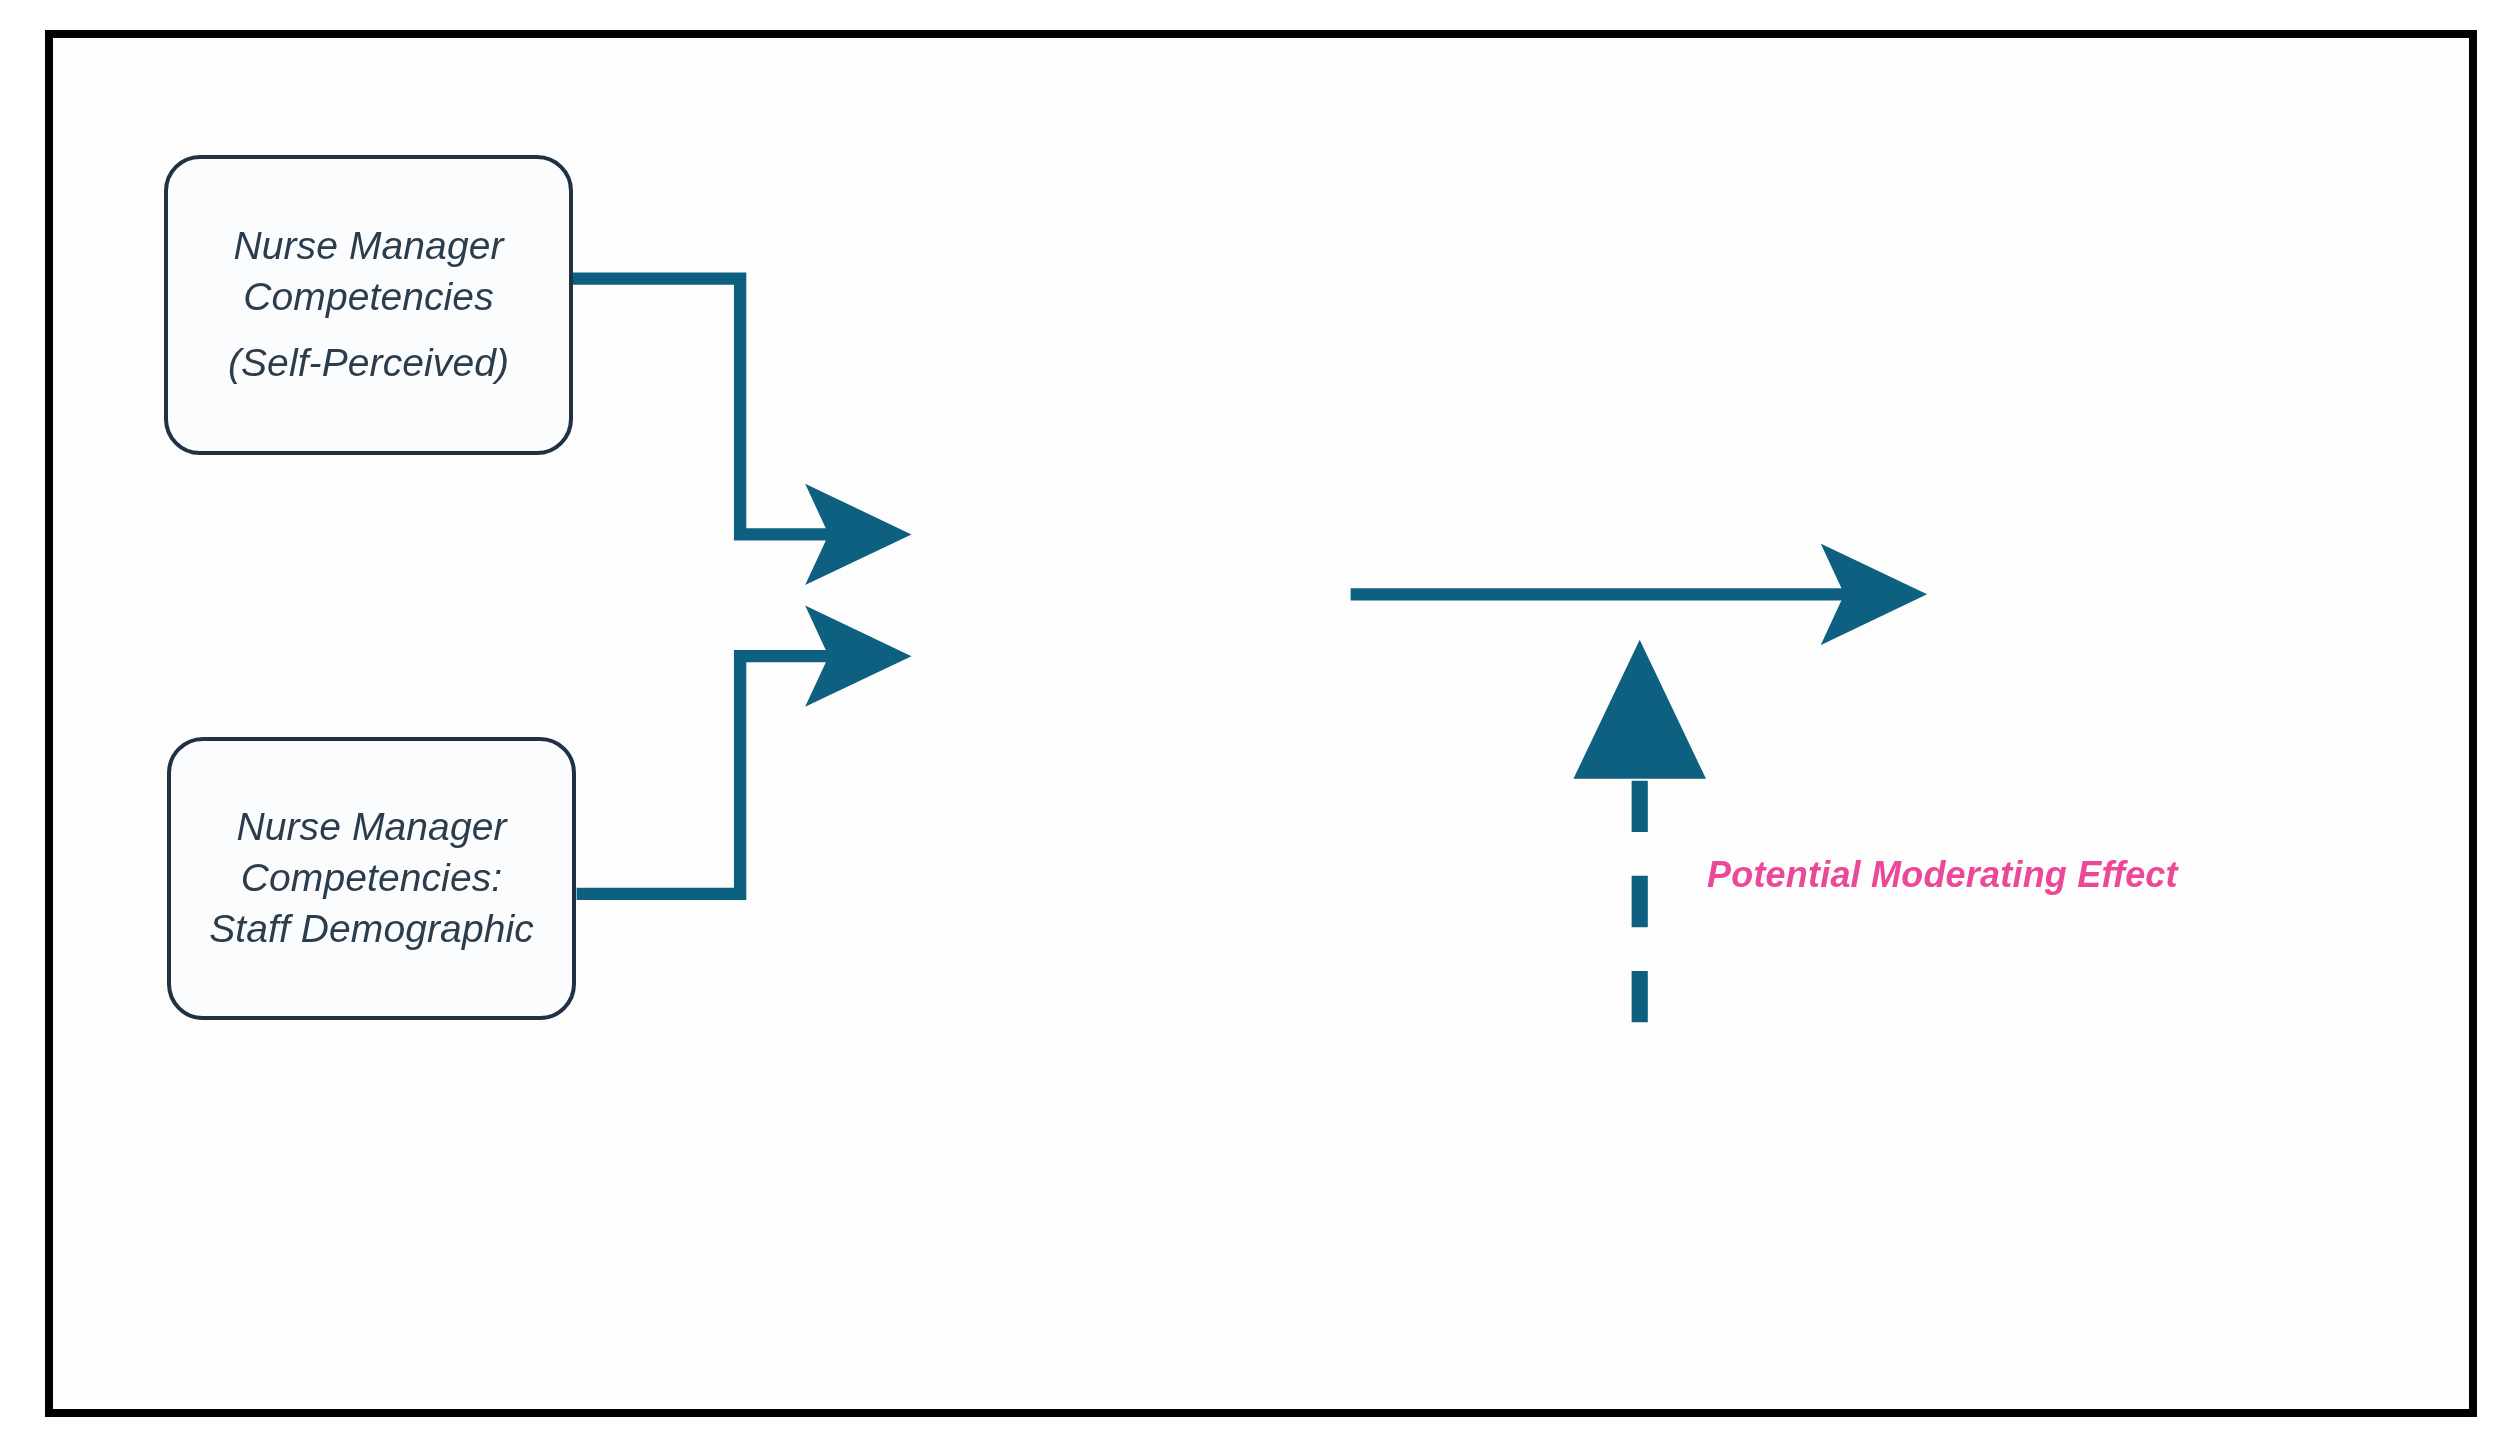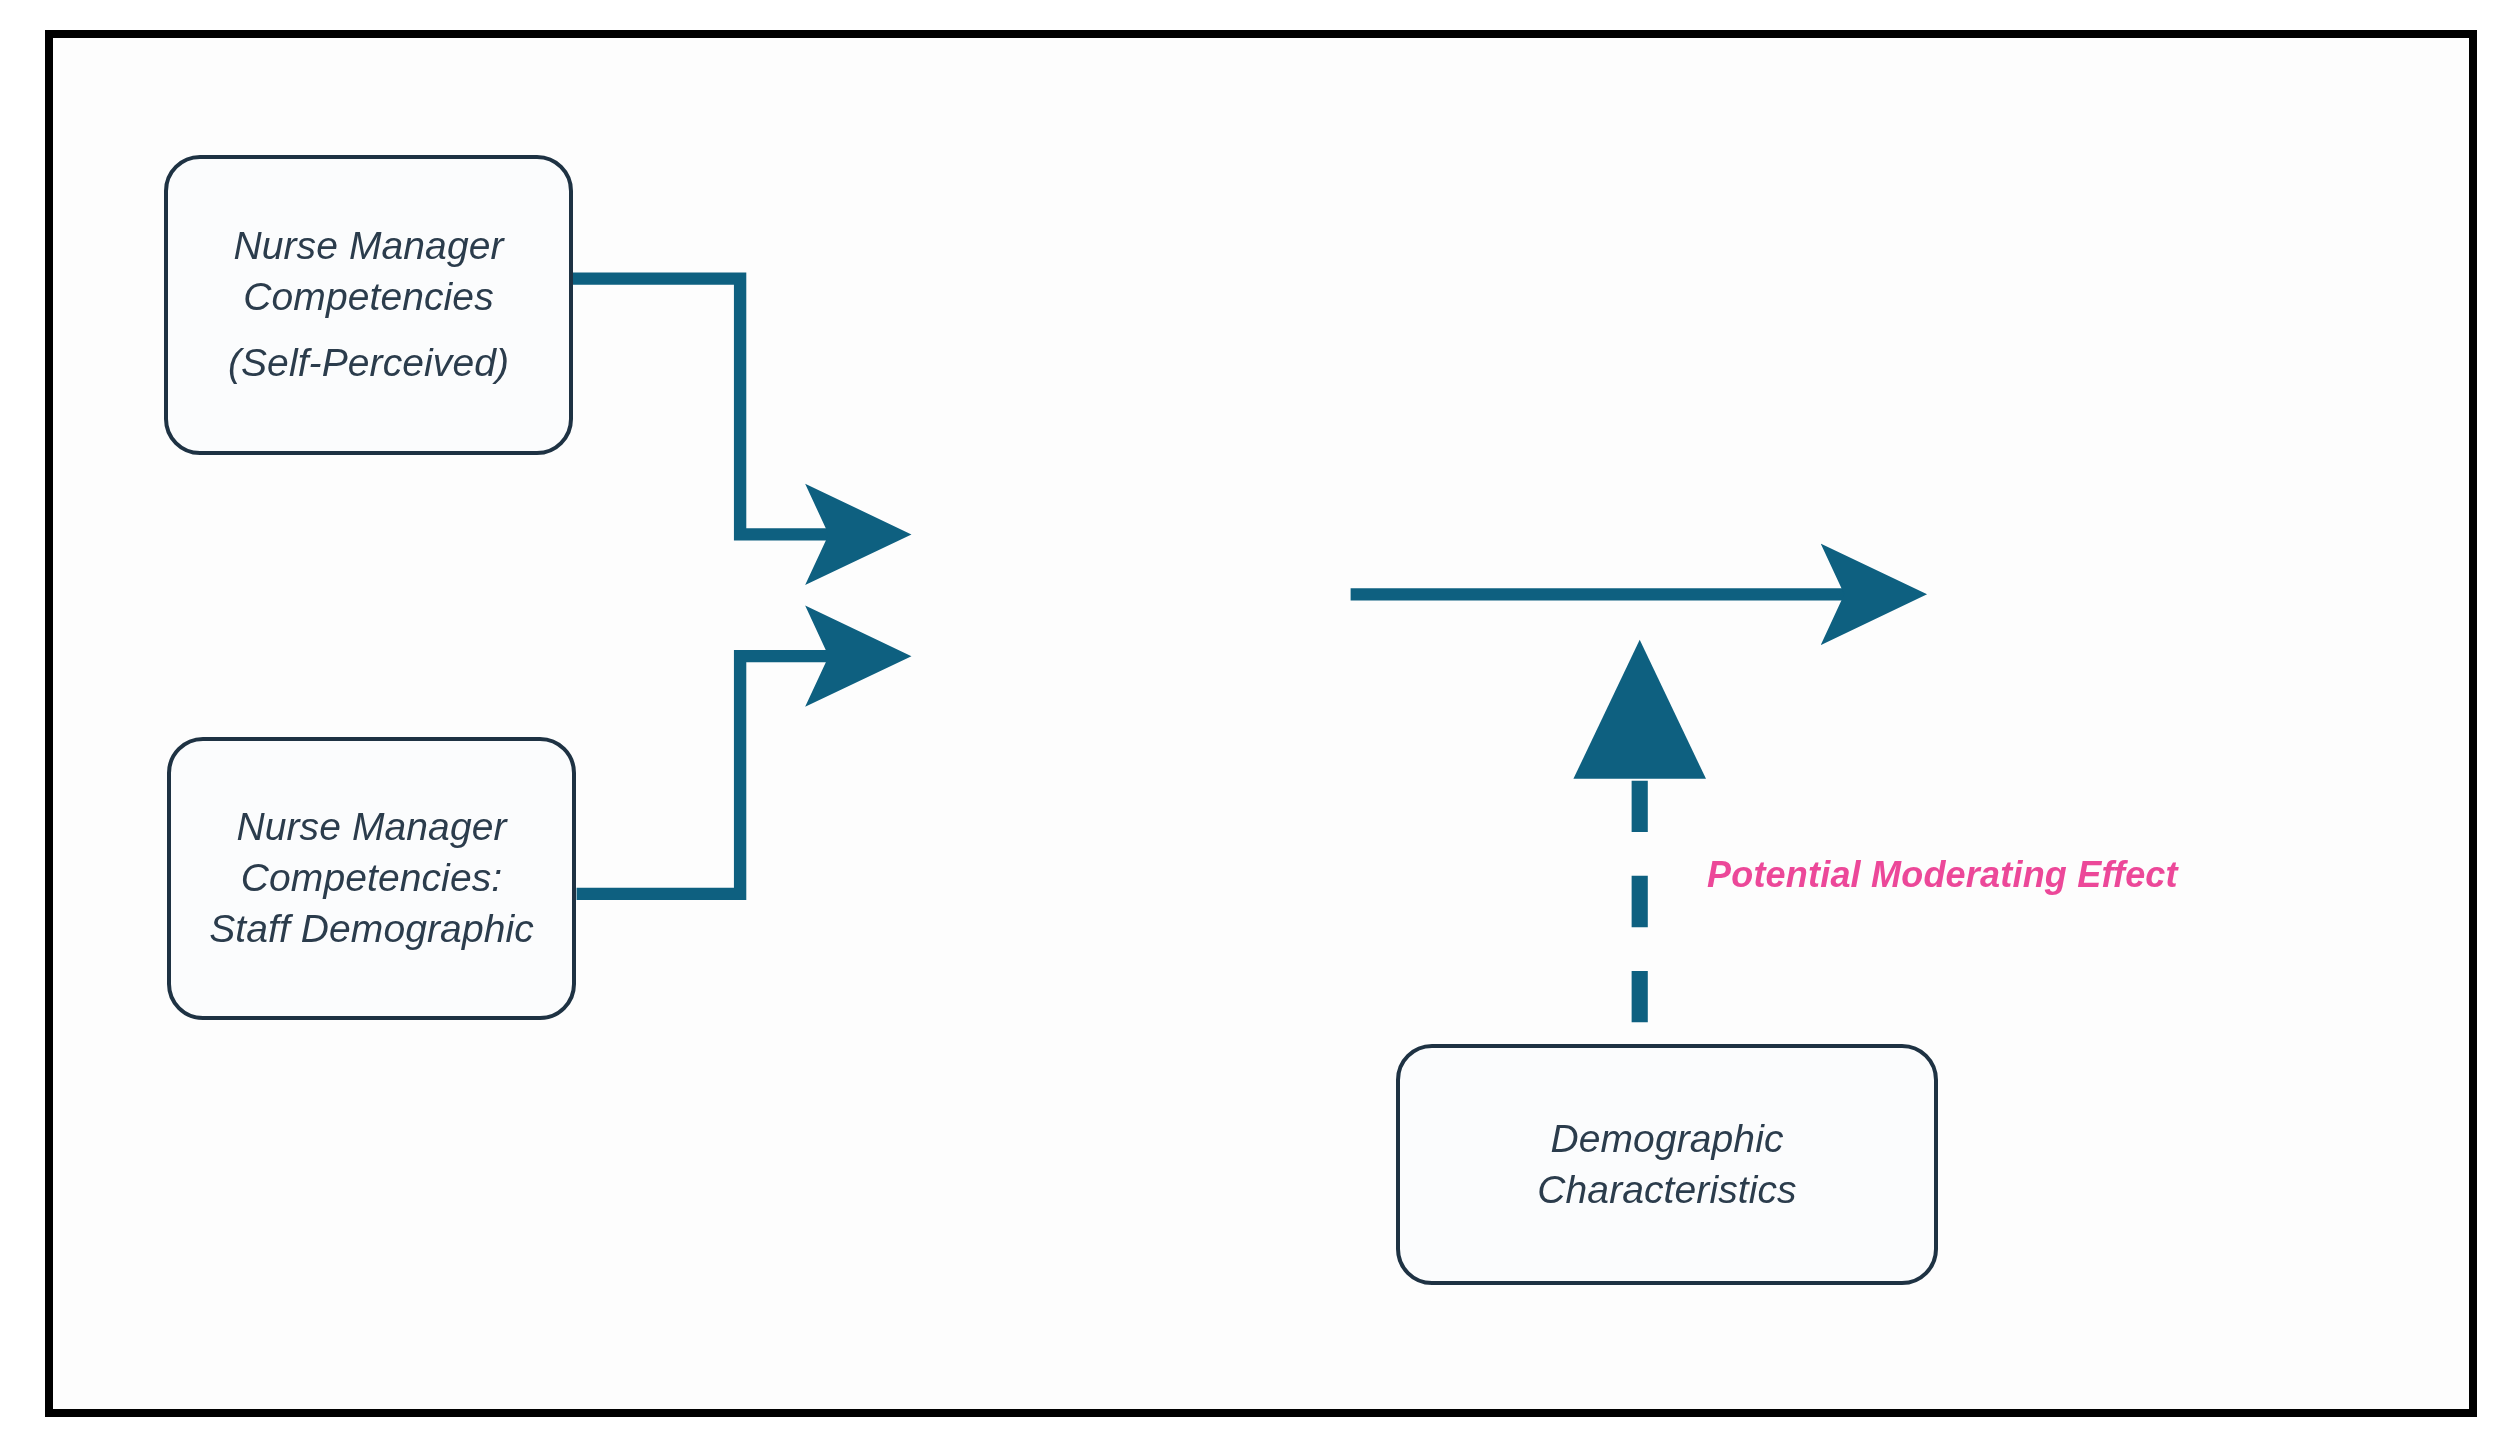"Demographic" div.node { html: <div> <span>Demographic</span> <span>Characteristics</span> </div> -> none }
